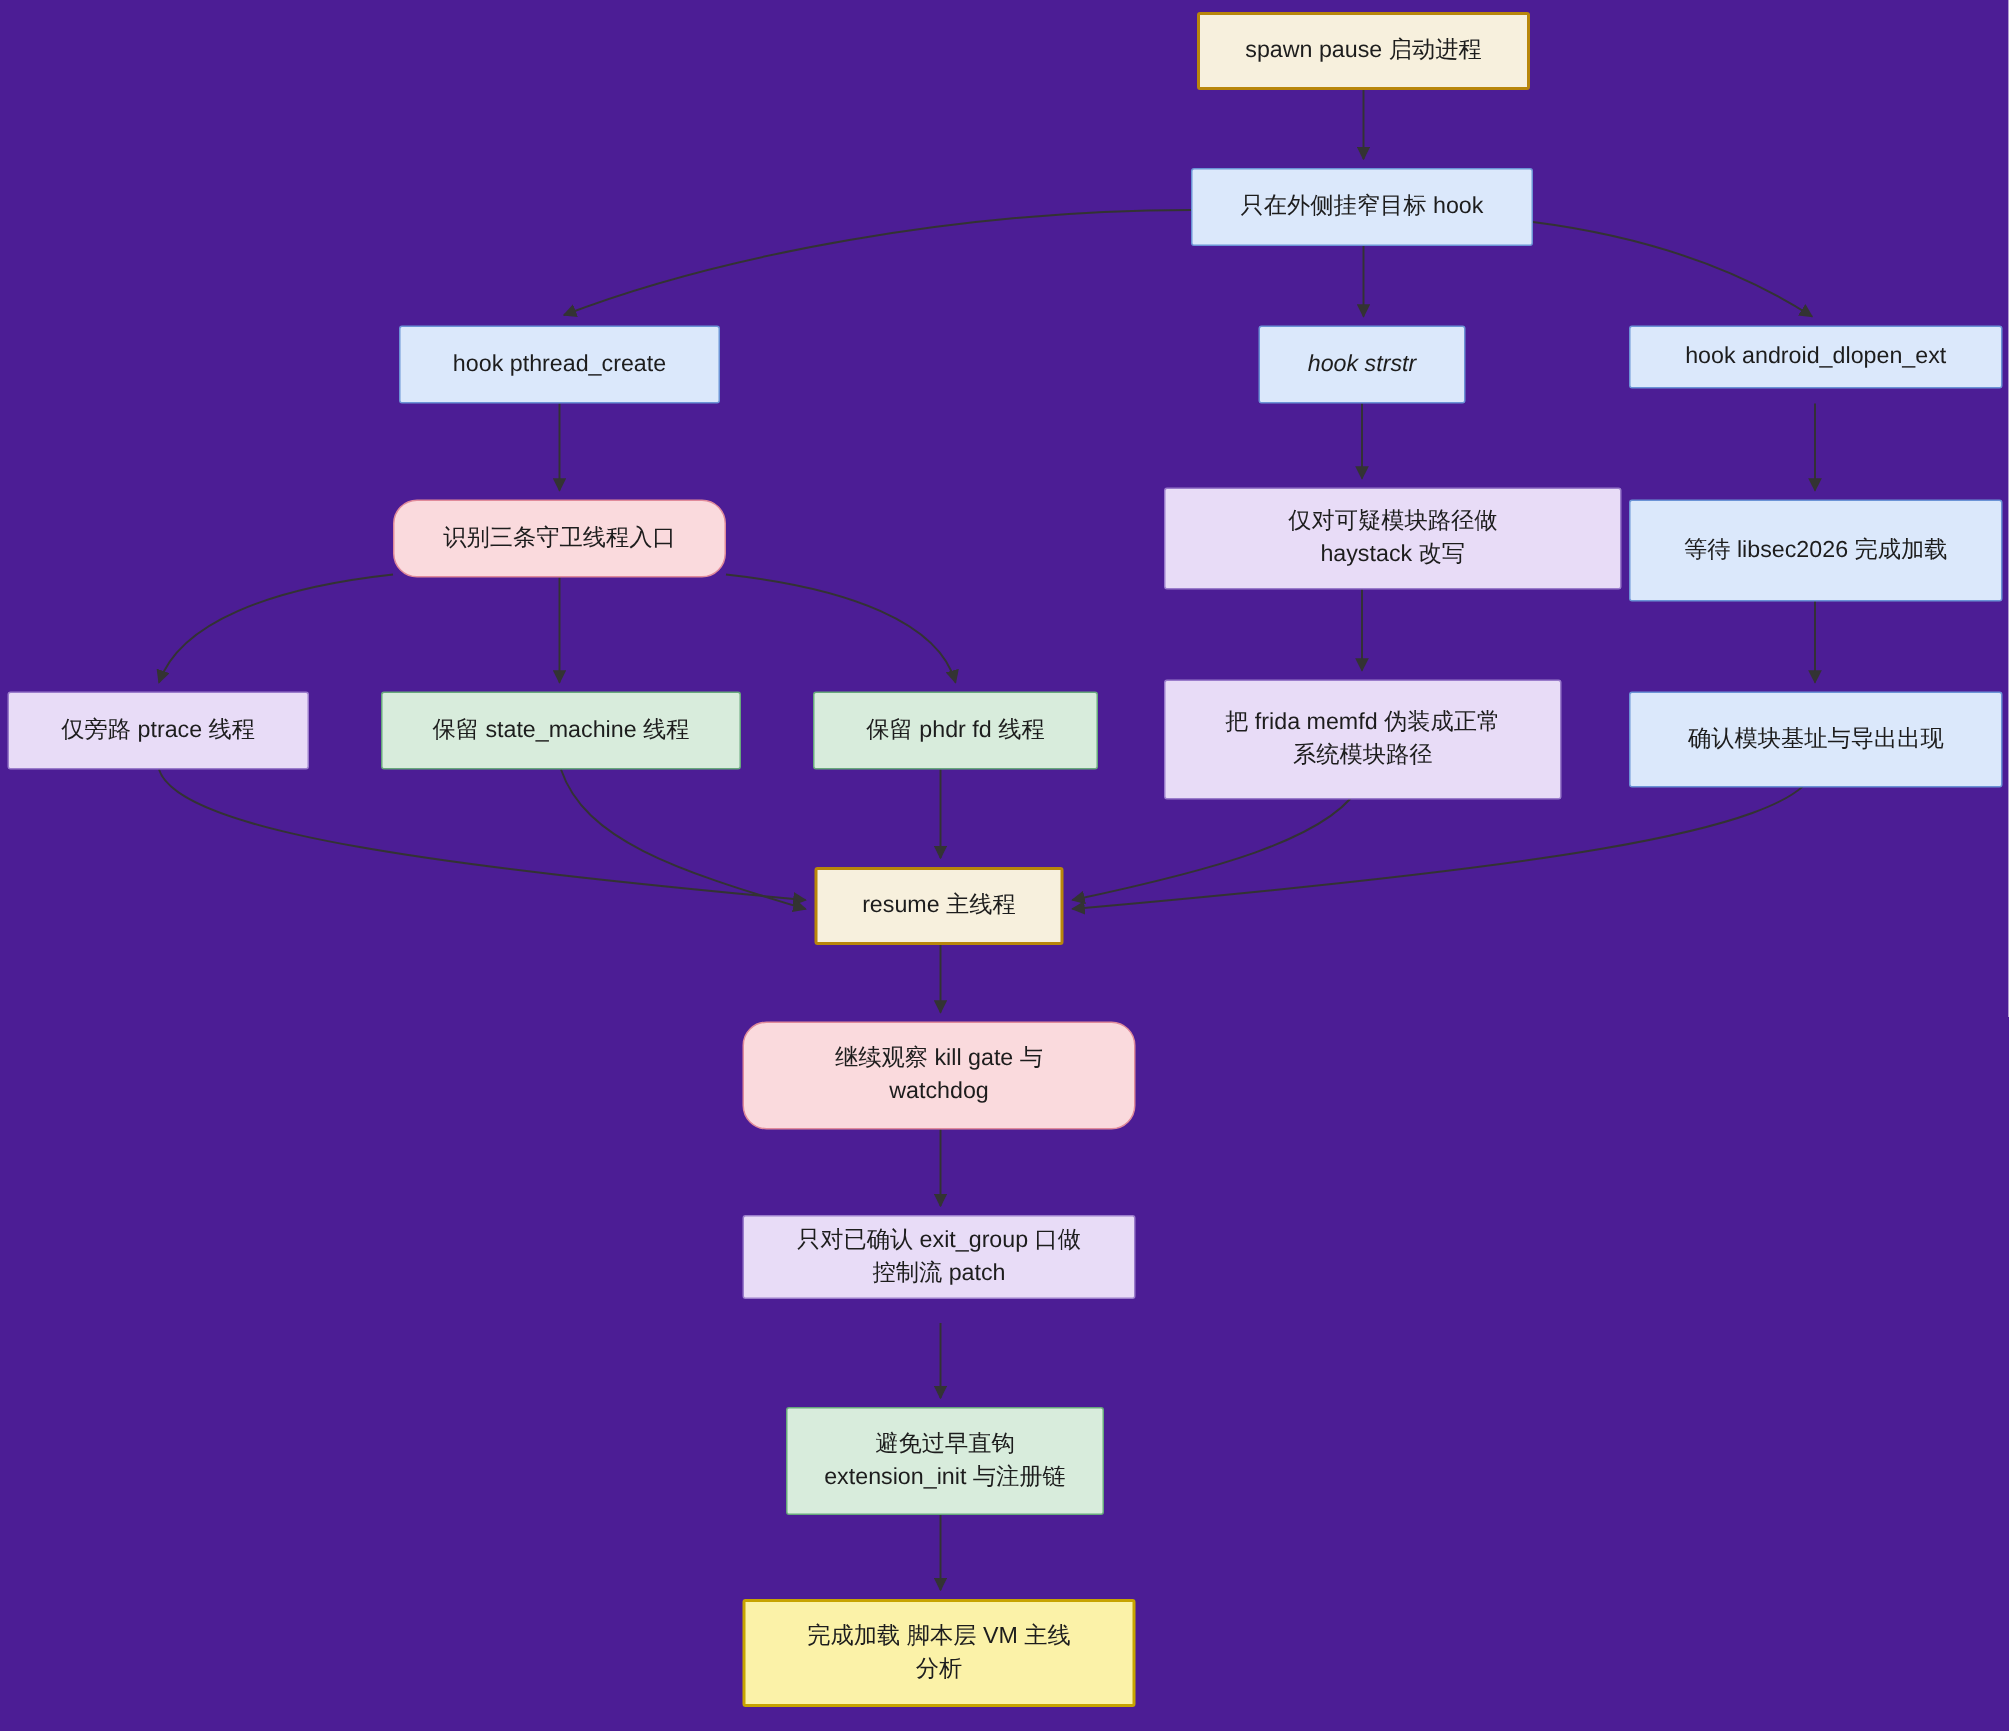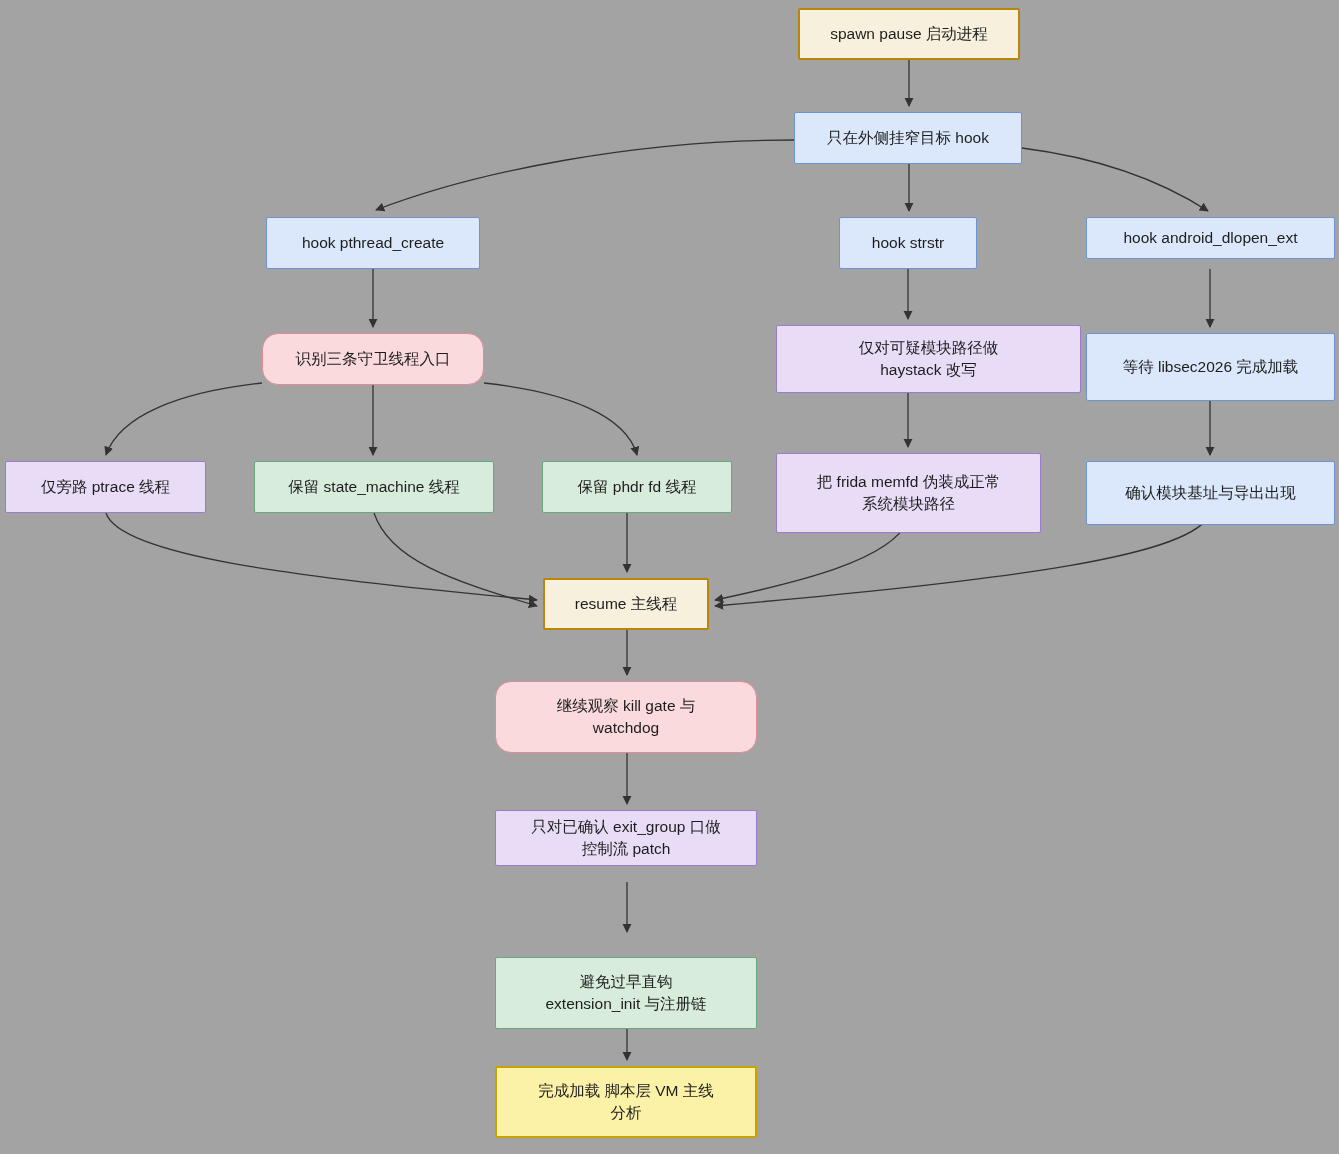"spawn pause 启动进程" #canvas { background: #a3a3a3 -> #4c1d95 }
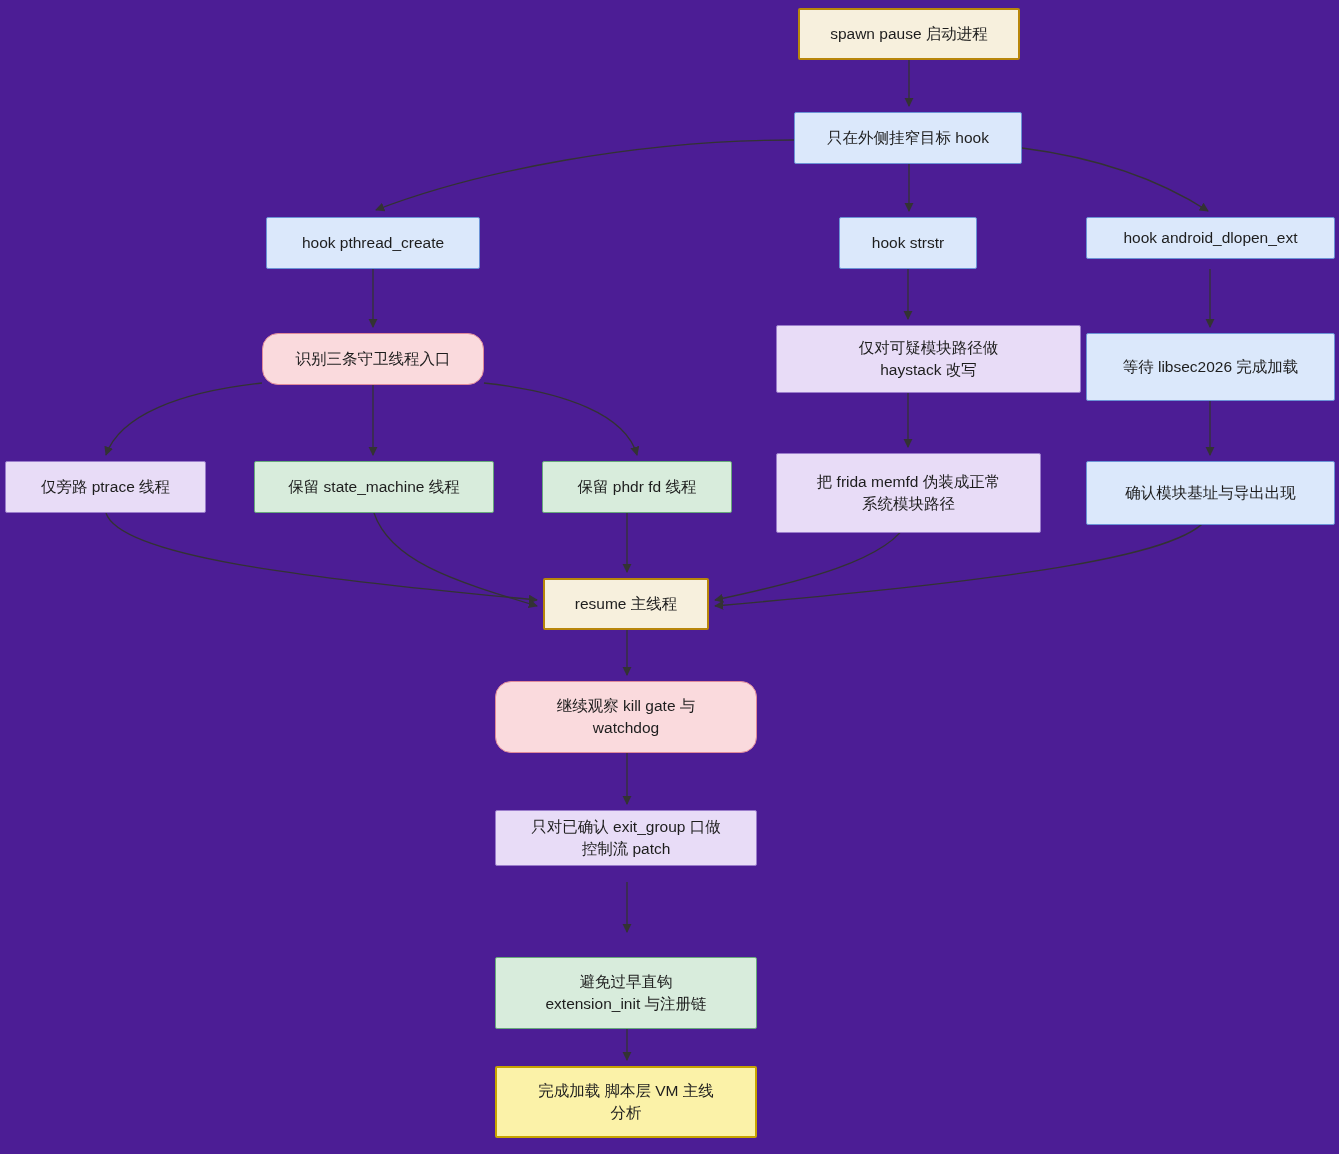"hook strstr" div.node { font-style: none -> italic }
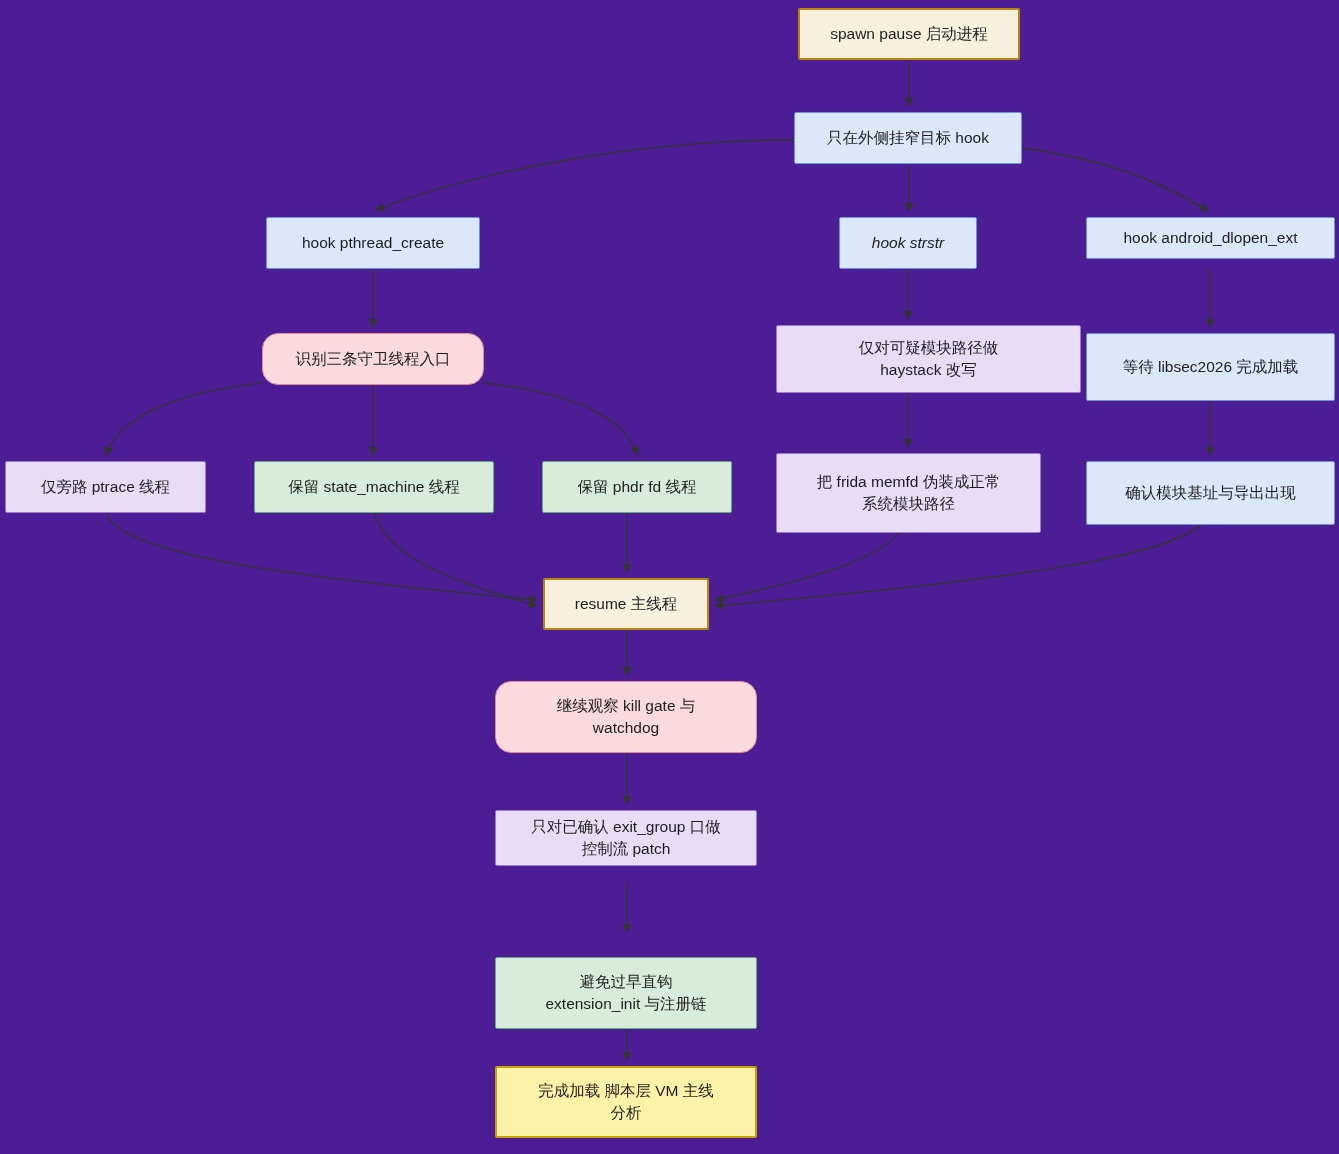"避免过早直钩" div.node { left: 495px -> 524px; margin-top: 19px -> none; width: 262px -> 212px }
